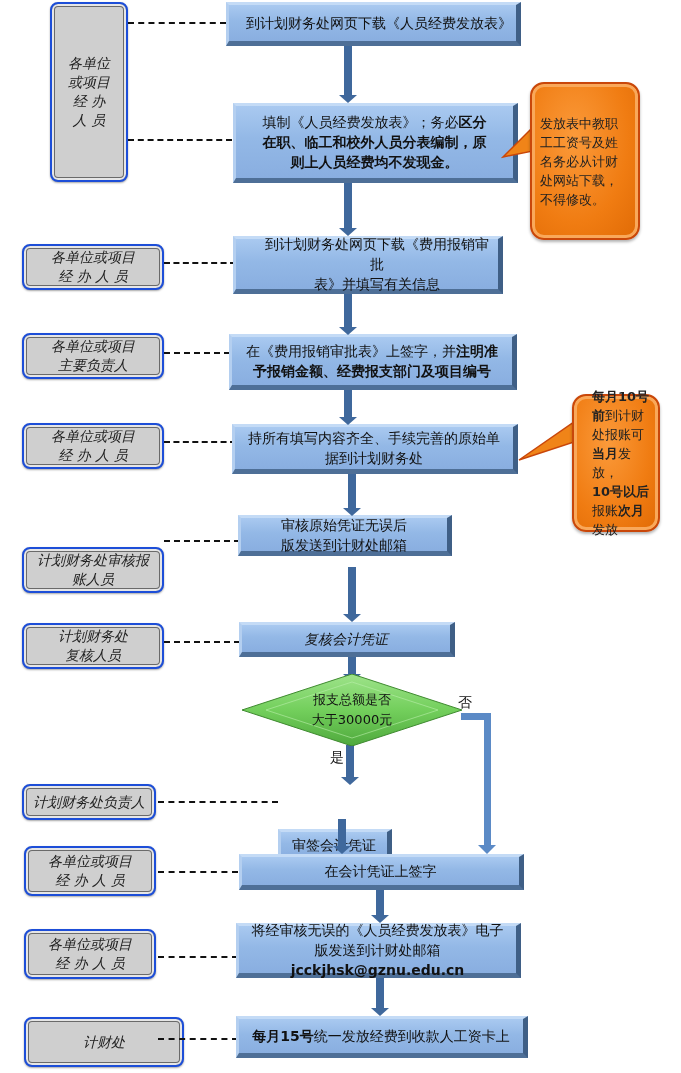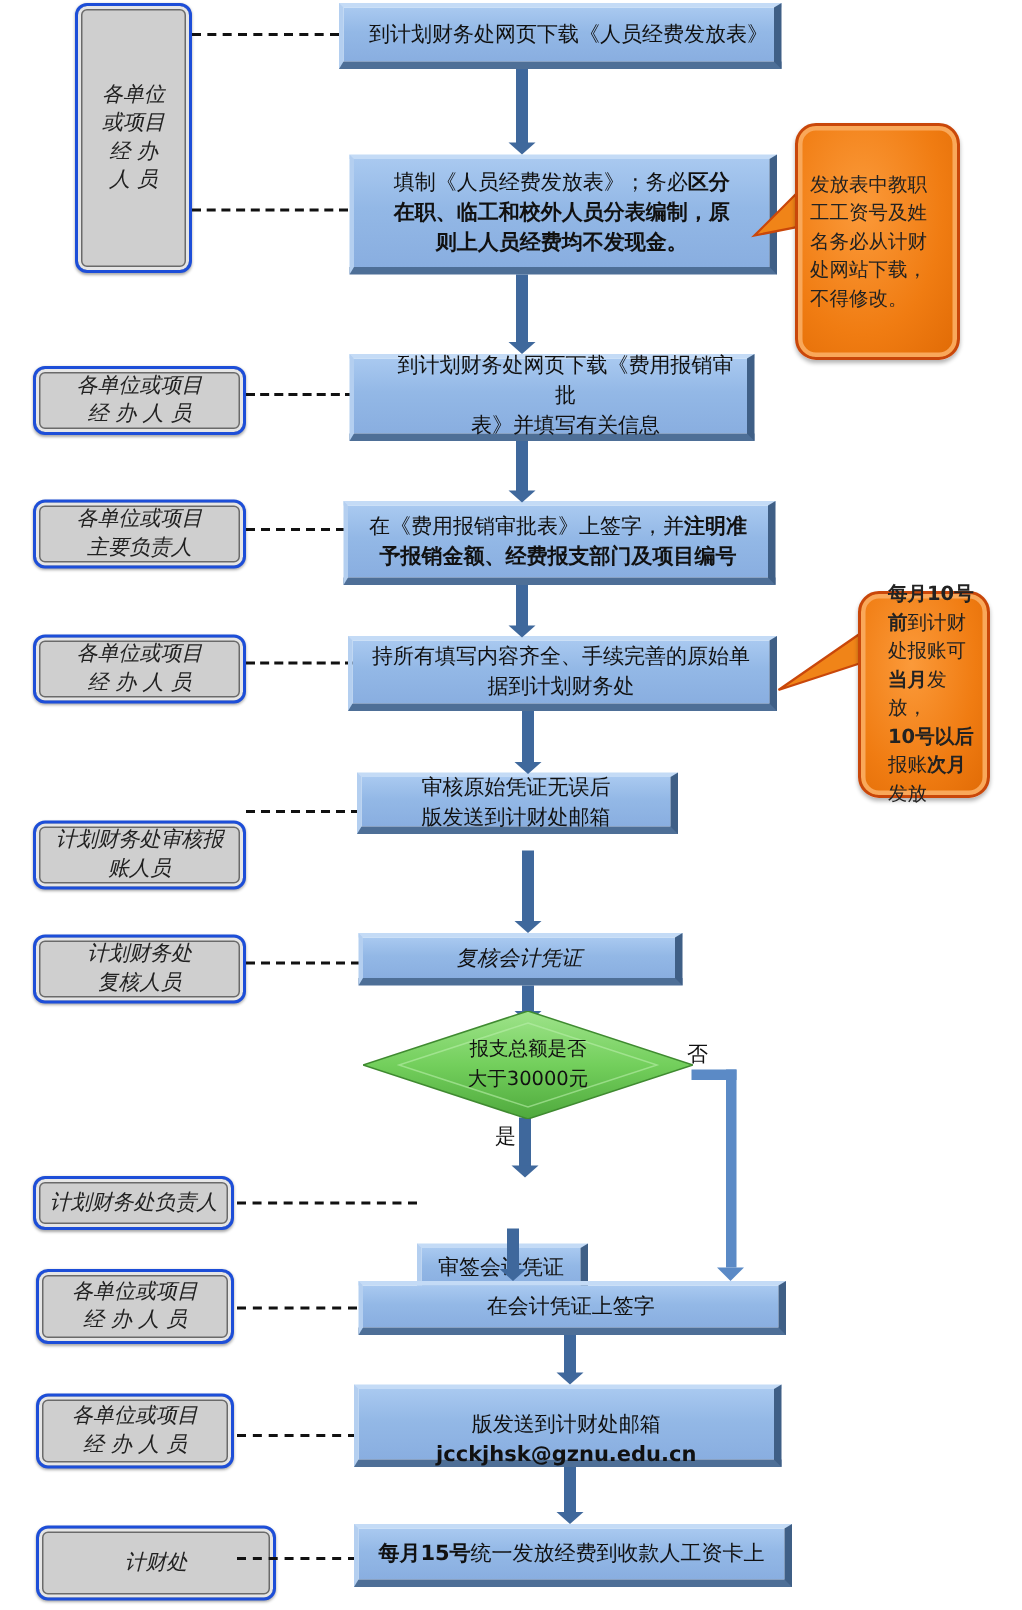"将经审核无误的《人员经费发放表》电子" span { html: none -> <span>将经审核无误的《人员经费发放表》电子</span> }
